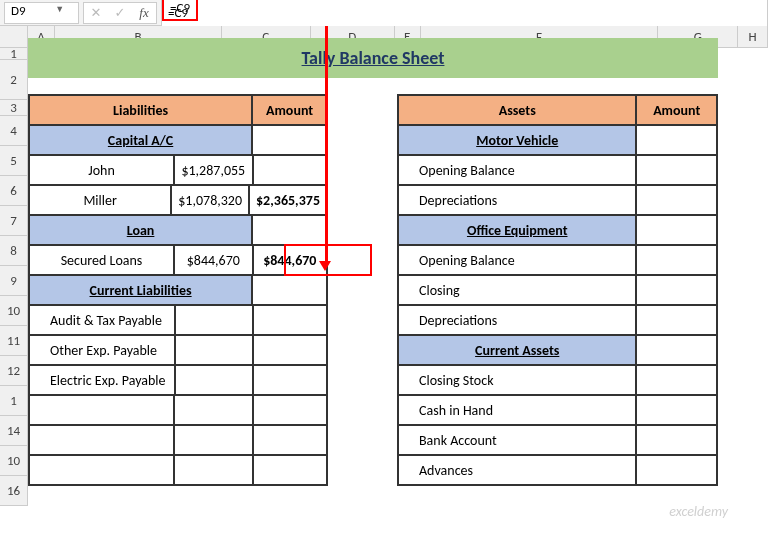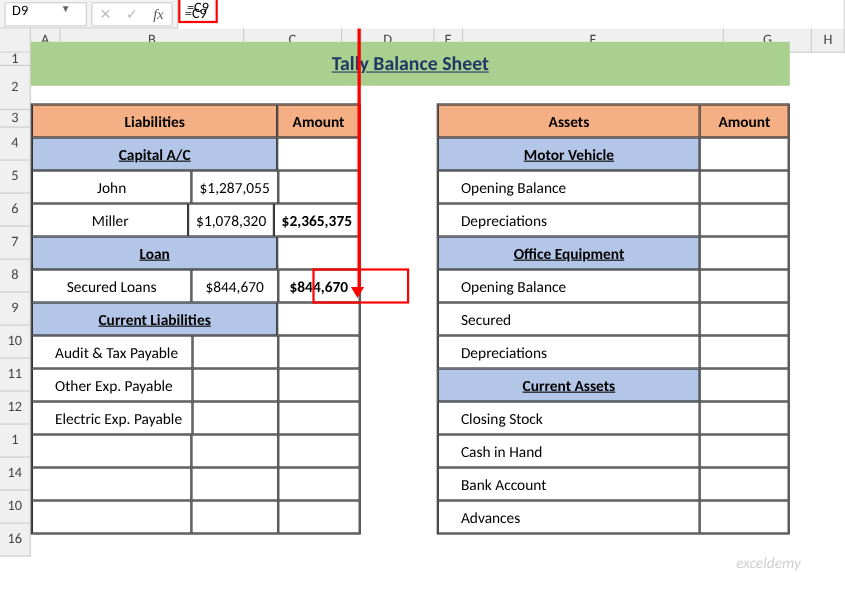"Secured" div.td { text: Secured -> Closing }
